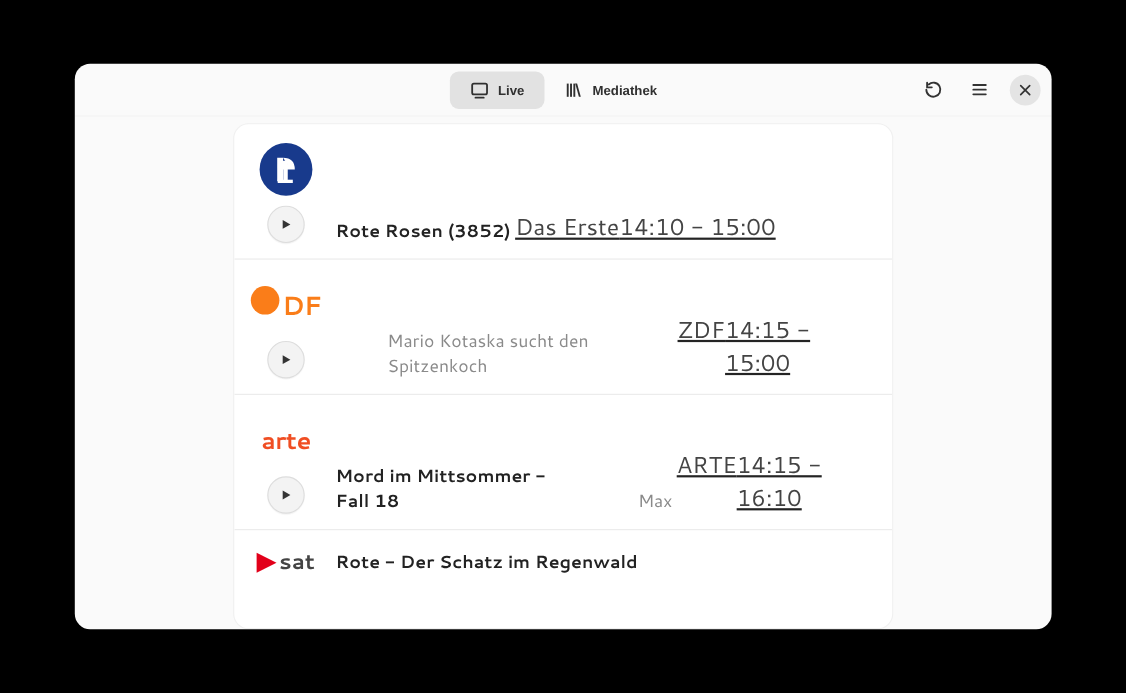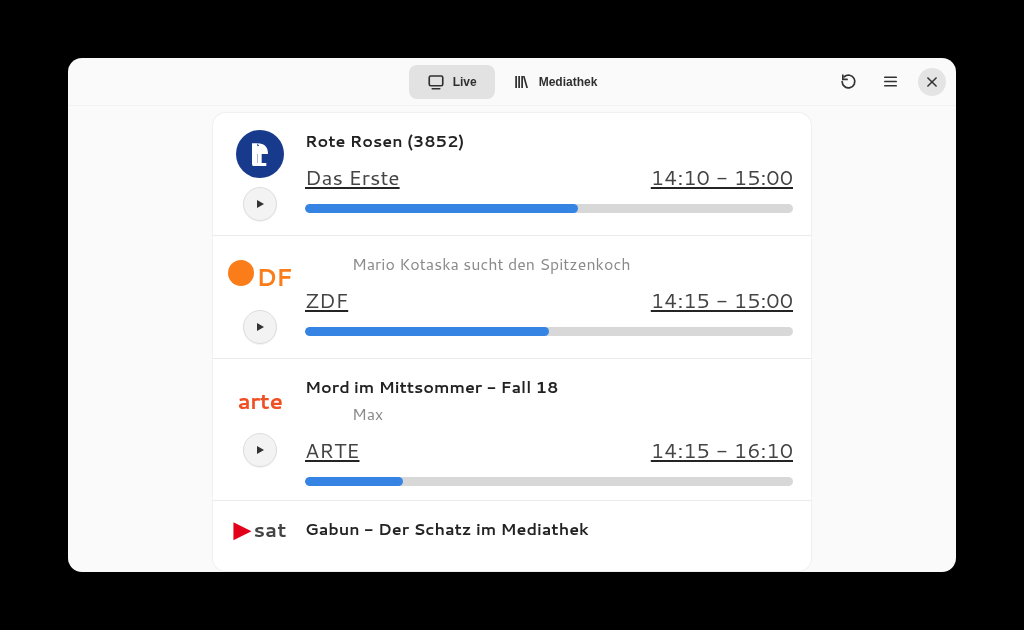"Rote Rosen (3852)" .right-col { align-items: none -> flex-end; flex-direction: column -> row }
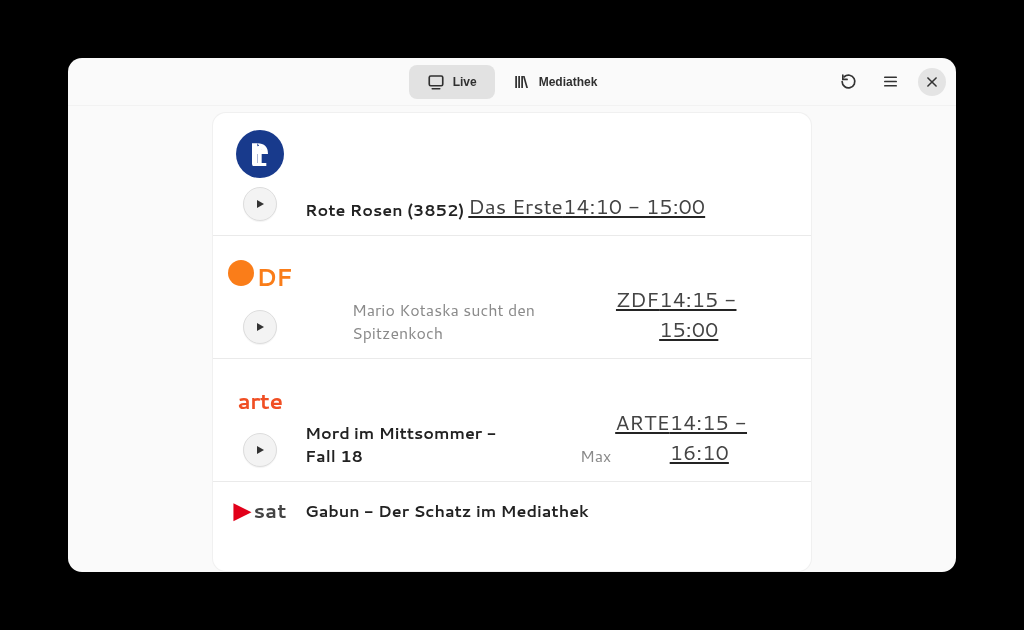"Gabun - Der Schatz im" div.title { text: Gabun - Der Schatz im Mediathek -> Rote - Der Schatz im Regenwald }
